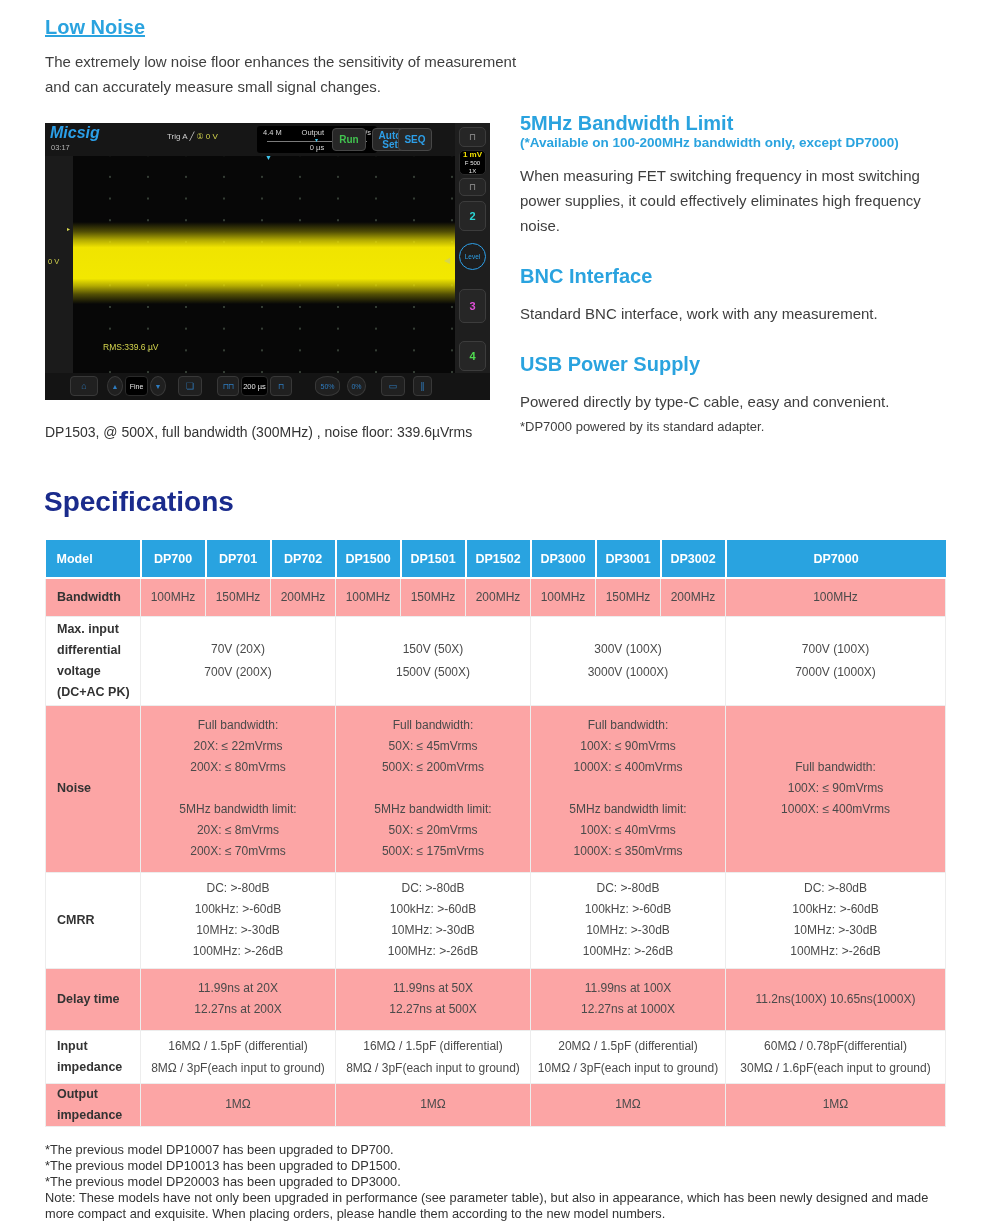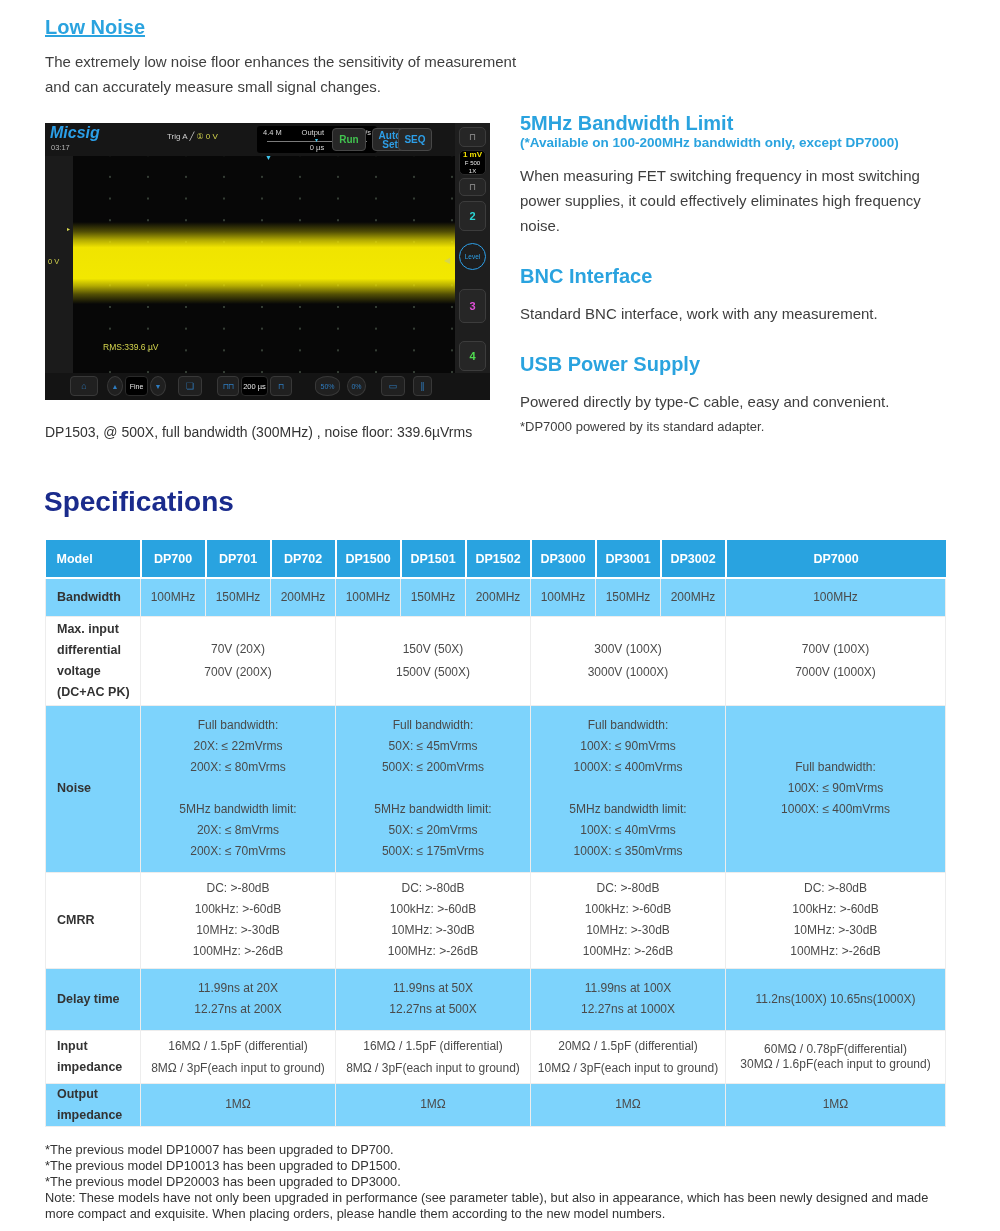"Bandwidth" tr.gray td { background: #7dd3fc -> #fca5a5 }
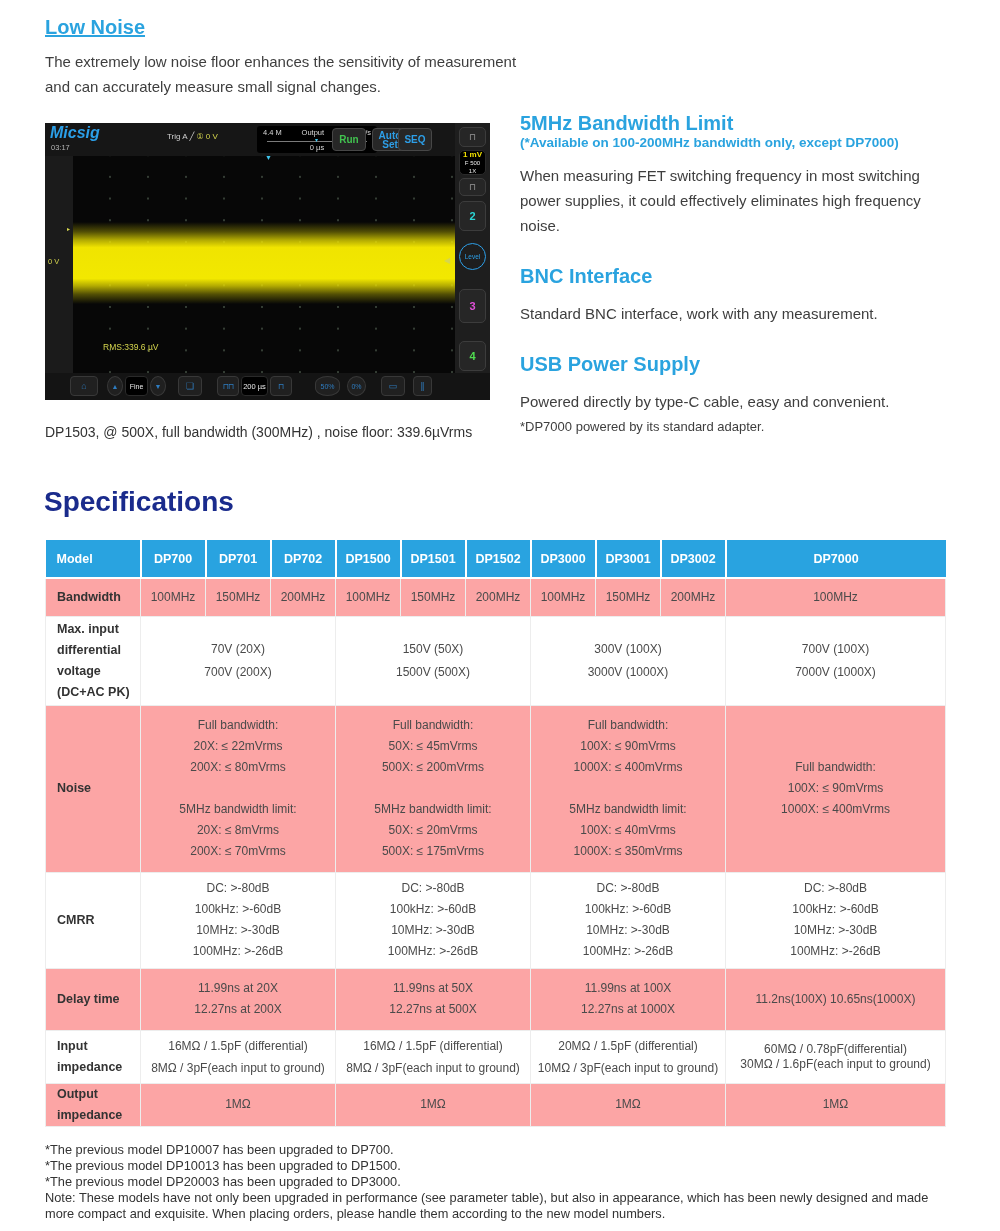"60MΩ / 0.78pF(differential)" td { line-height: 15px -> 22px }
